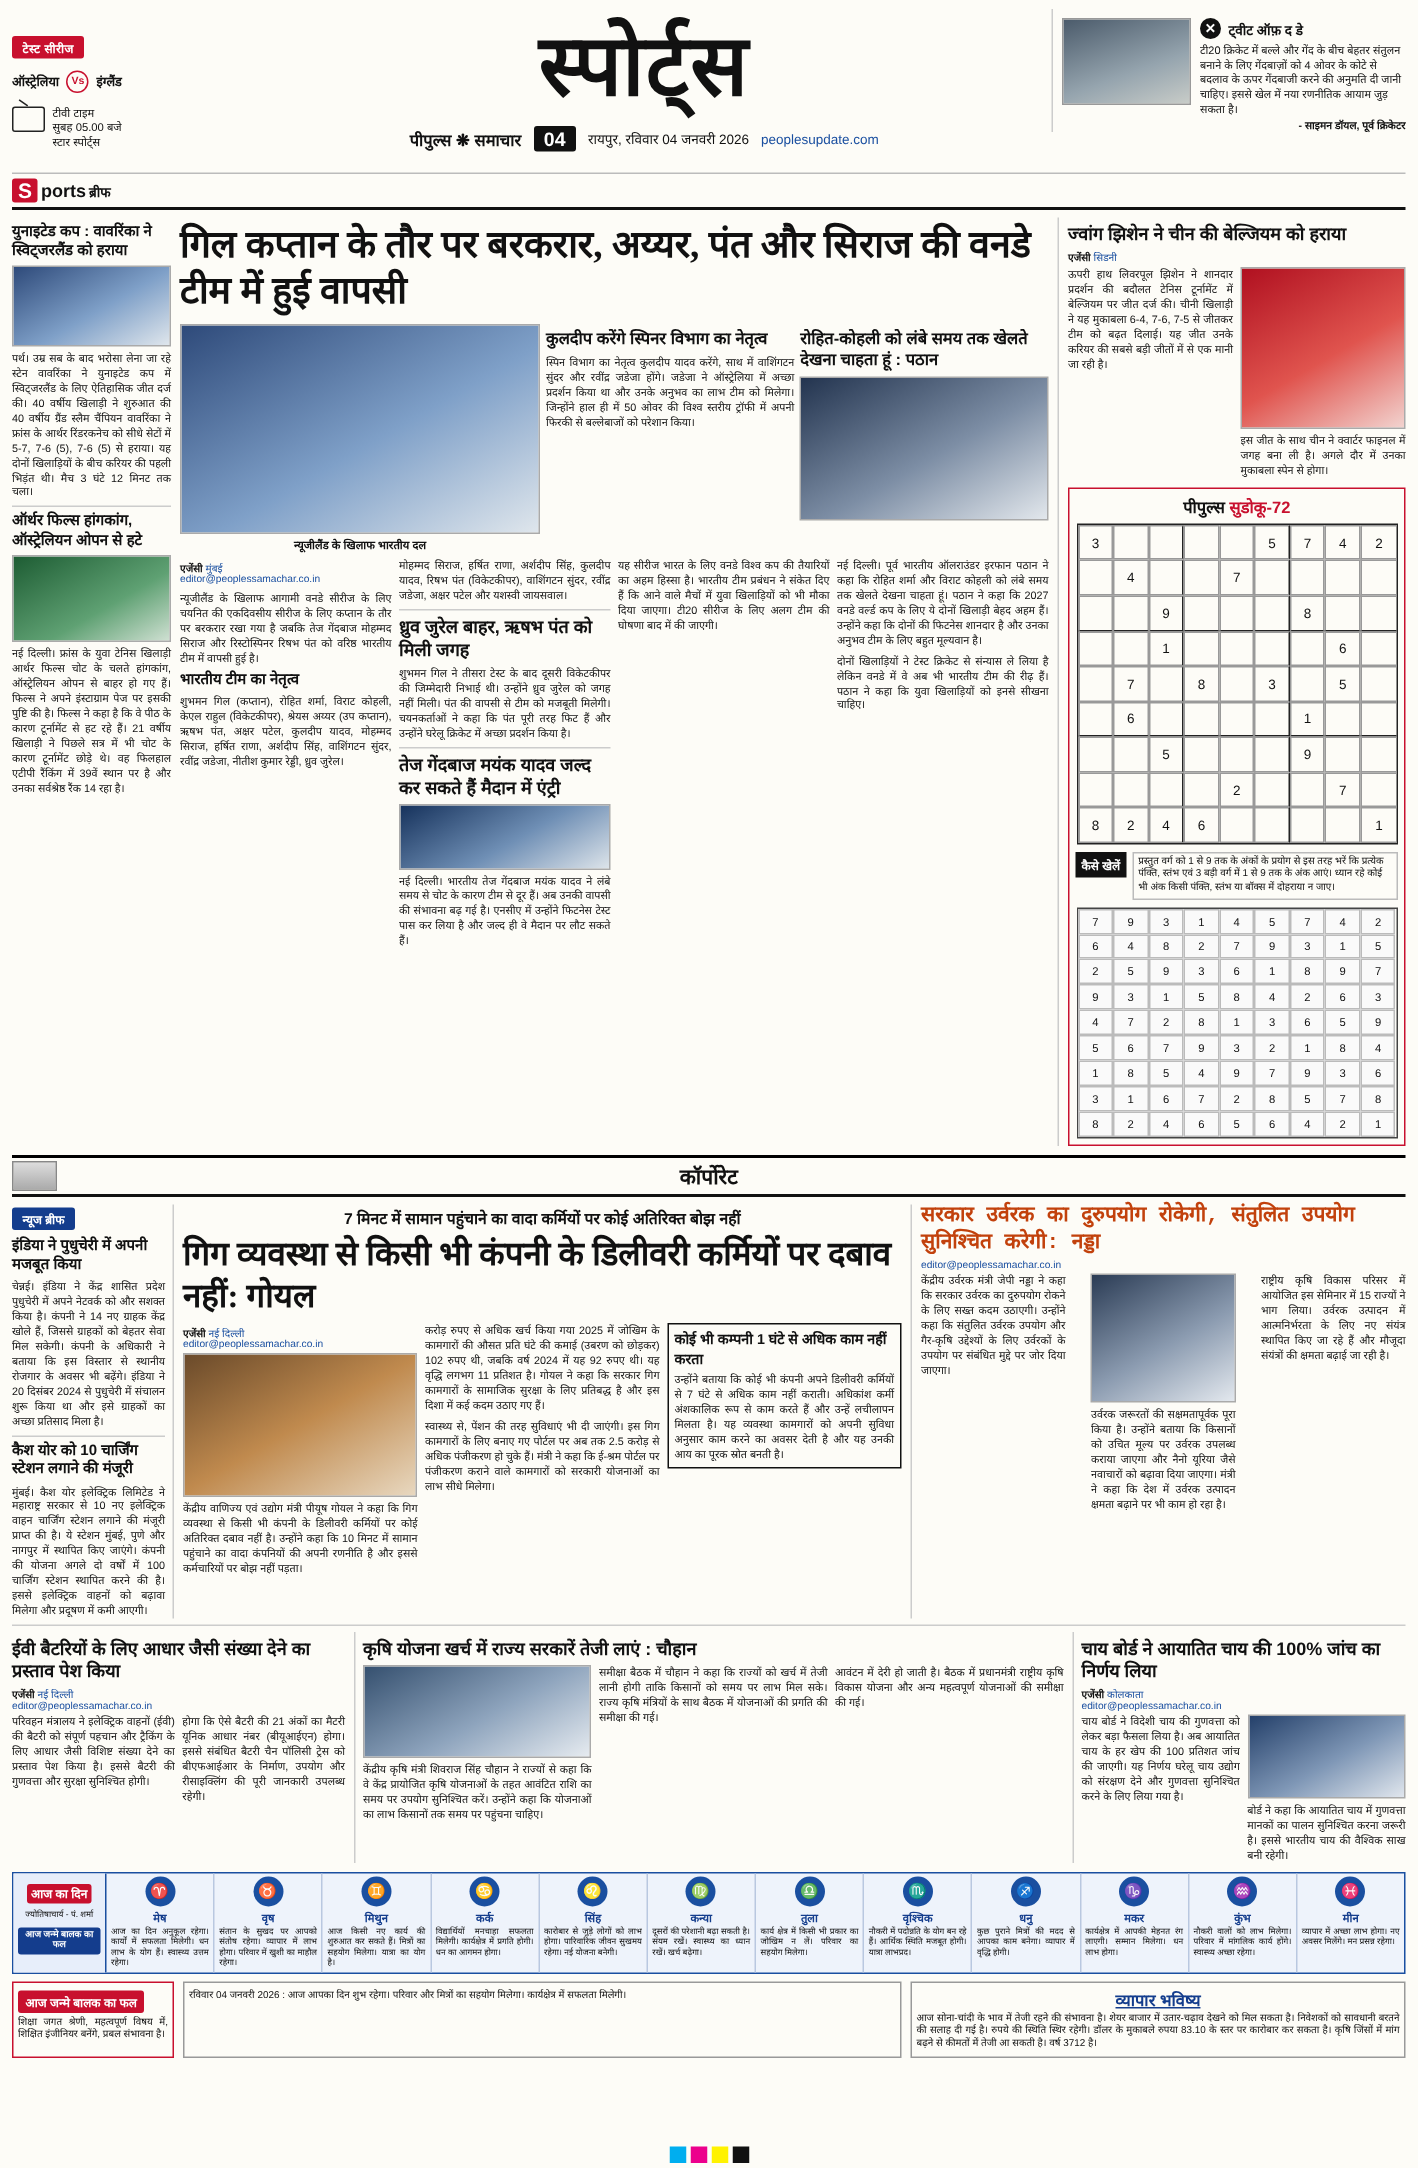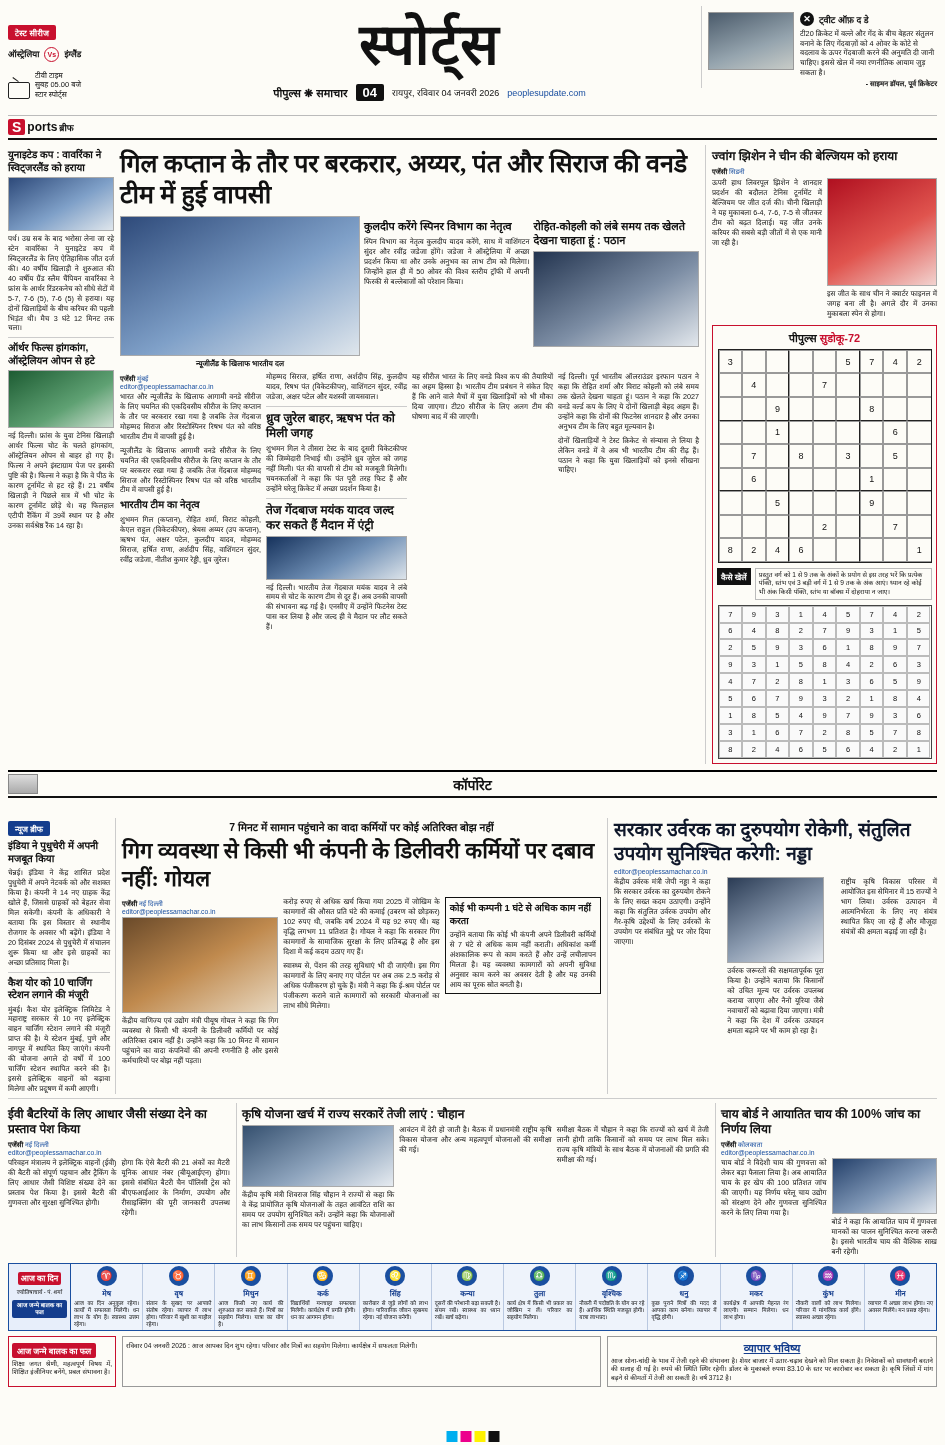"टीवी टाइम" .mh-tv { align-items: flex-end -> flex-start }
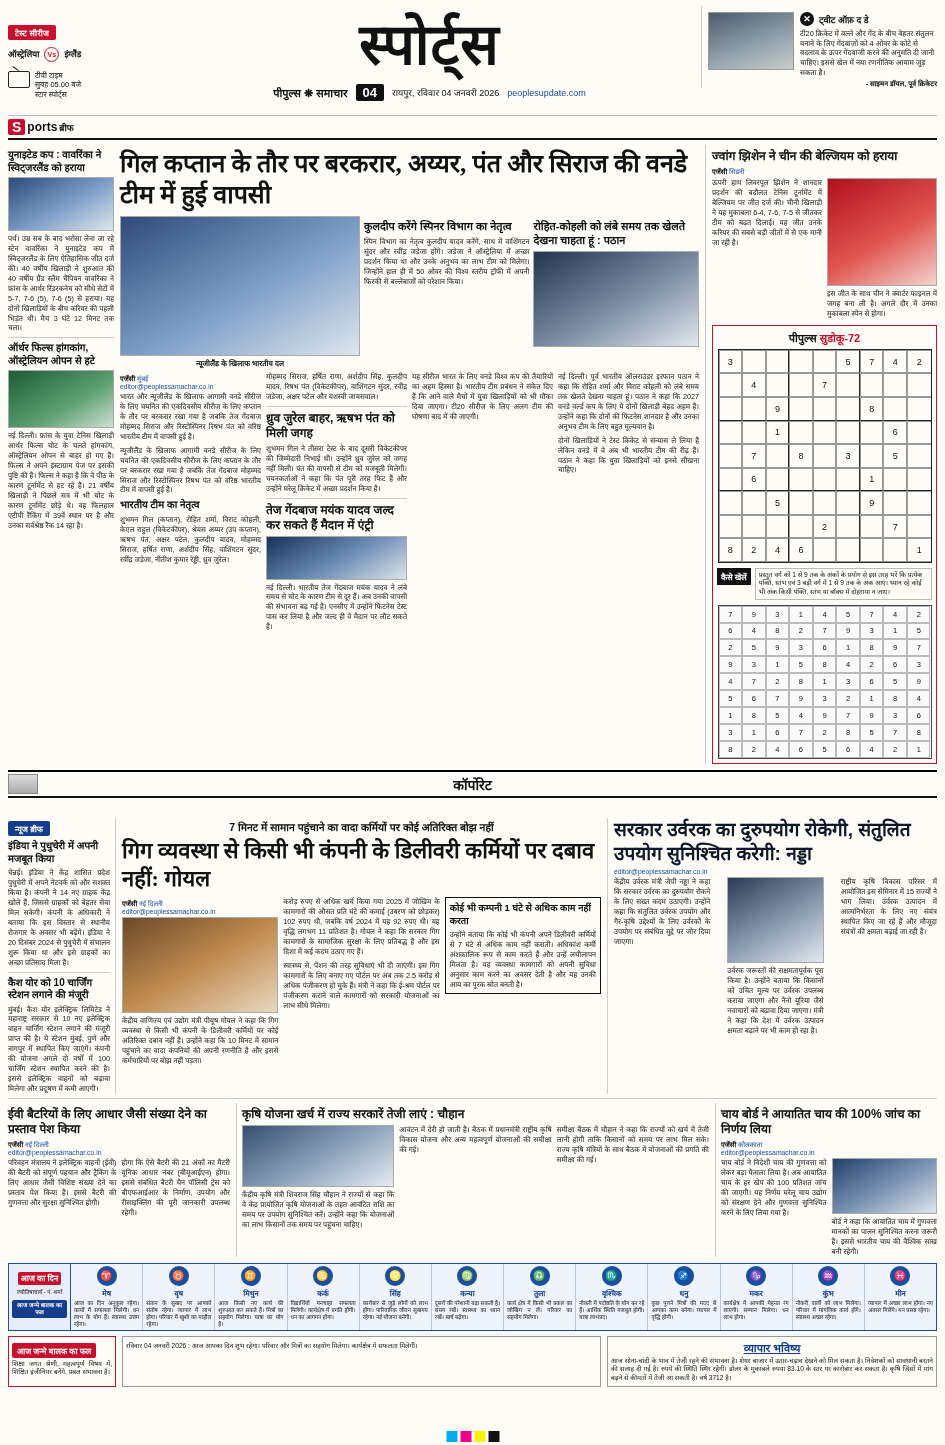"भारत और न्यूजीलैंड के खिलाफ" div.body-txt { html: <div>भारत और न्यूजीलैंड के खिलाफ आगामी वनडे सीरीज के लिए चयनित की एकदिवसीय सीरीज के लिए कप्तान के तौर पर बरकरार रखा गया है जबकि तेज गेंदबाज मोहम्मद सिराज और रिस्टोस्पिनर रिषभ पंत को वरिष्ठ भारतीय टीम में वापसी हुई है।</div> -> none }
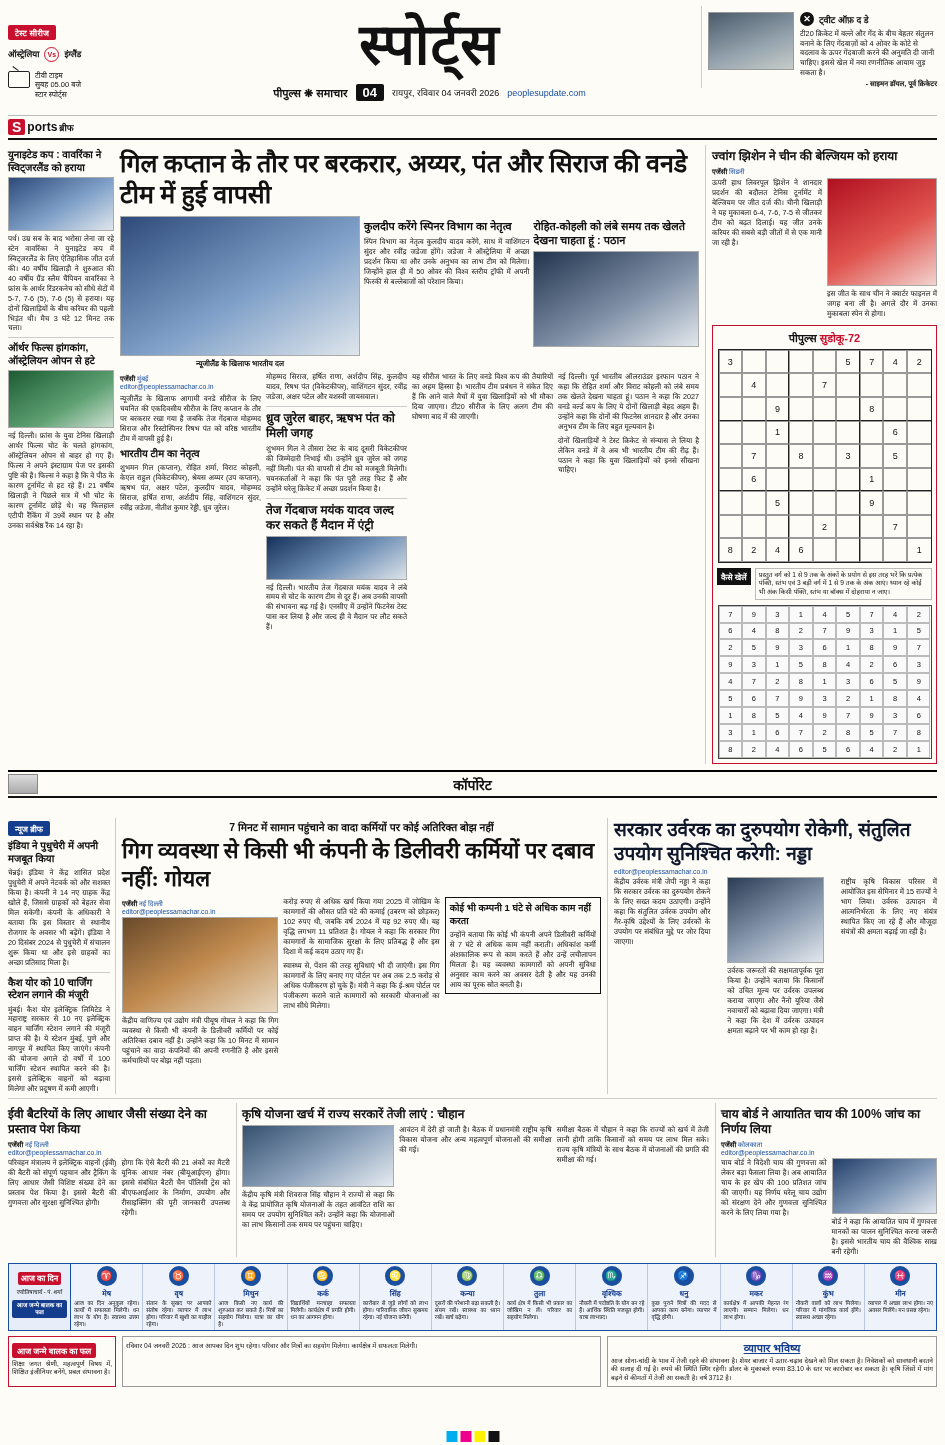"न्यूज ब्रीफ" .corp-grid { margin-top: 20px -> 5px }
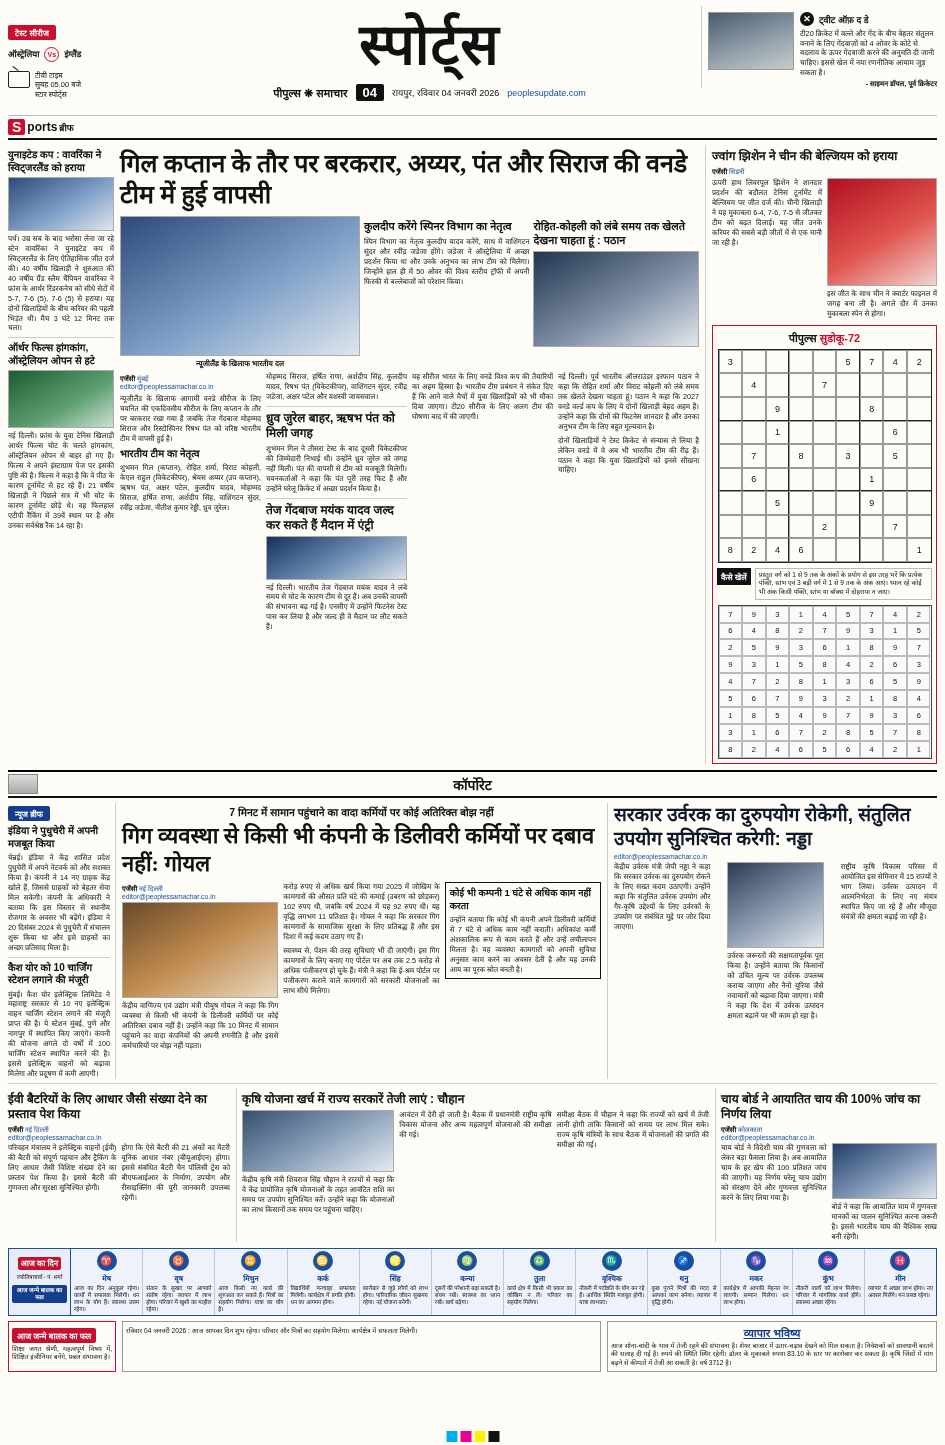"सरकार उर्वरक का दुरुपयोग रोकेगी," .corp-head2 { color: #0f172a -> #c2410c; font-family: Liberation Sans, sans-serif -> Liberation Mono, monospace; font-size: 19px -> 14px }
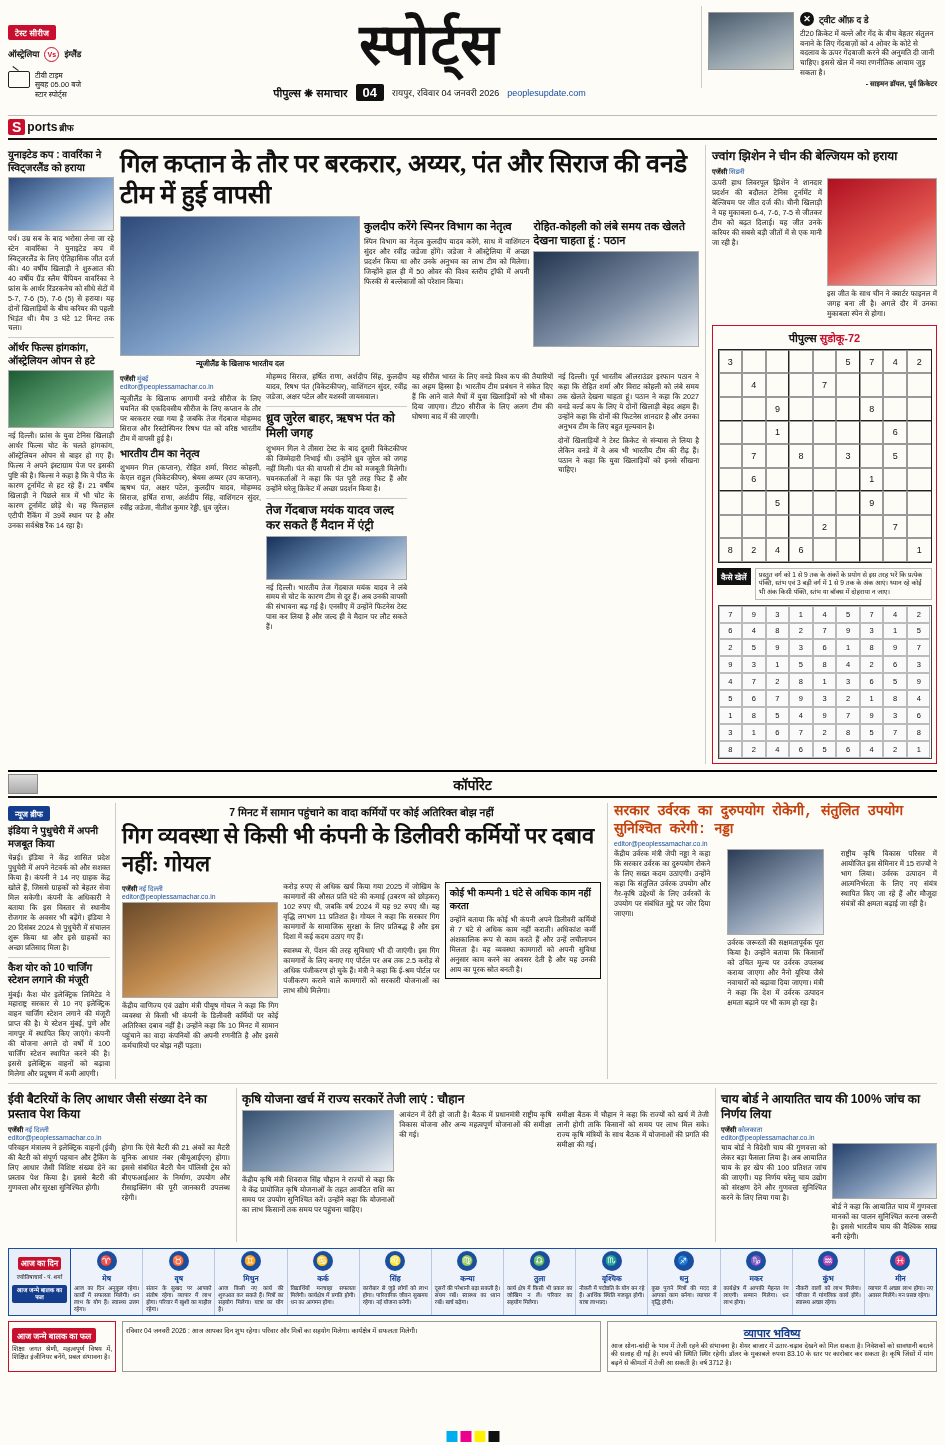"आवंटन में देरी हो जाती" div.body-txt { order: before "समीक्षा बैठक में चौहान ने" -> after "समीक्षा बैठक में चौहान ने" }
